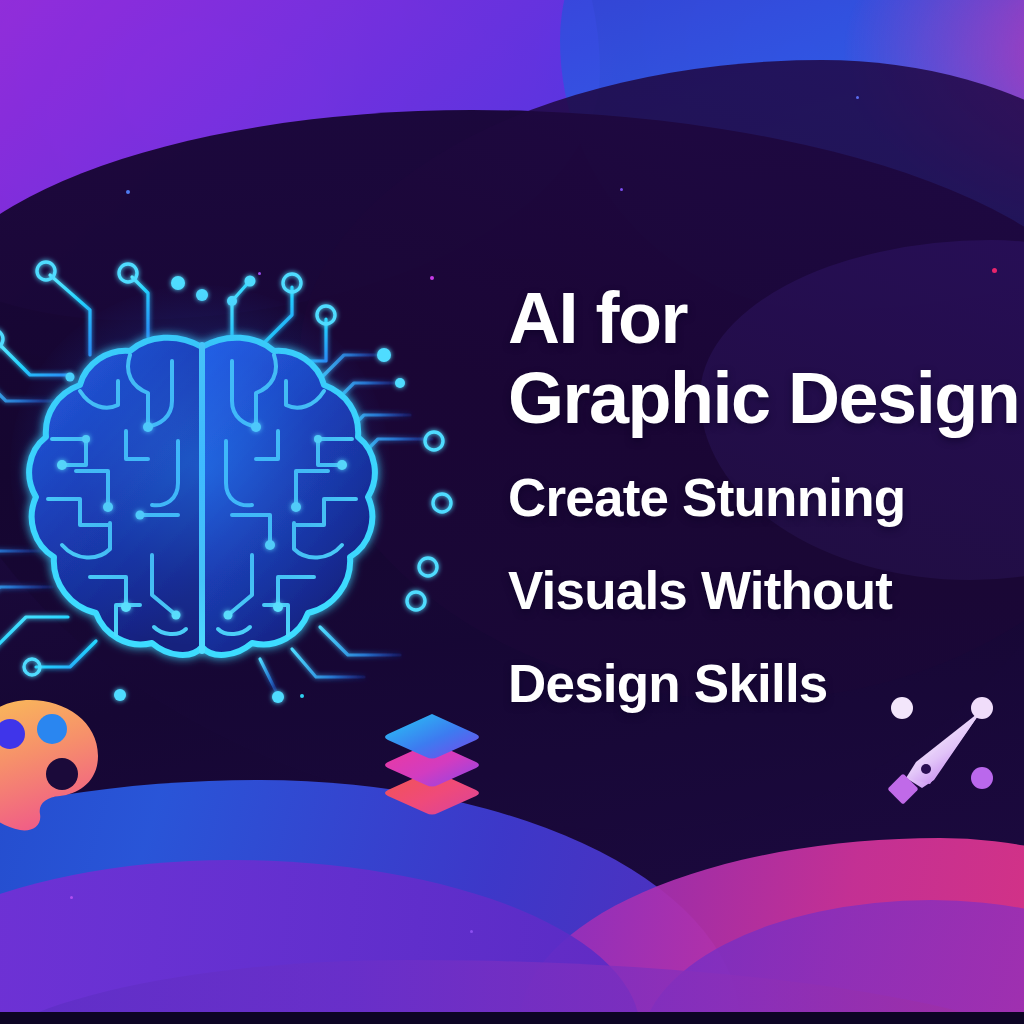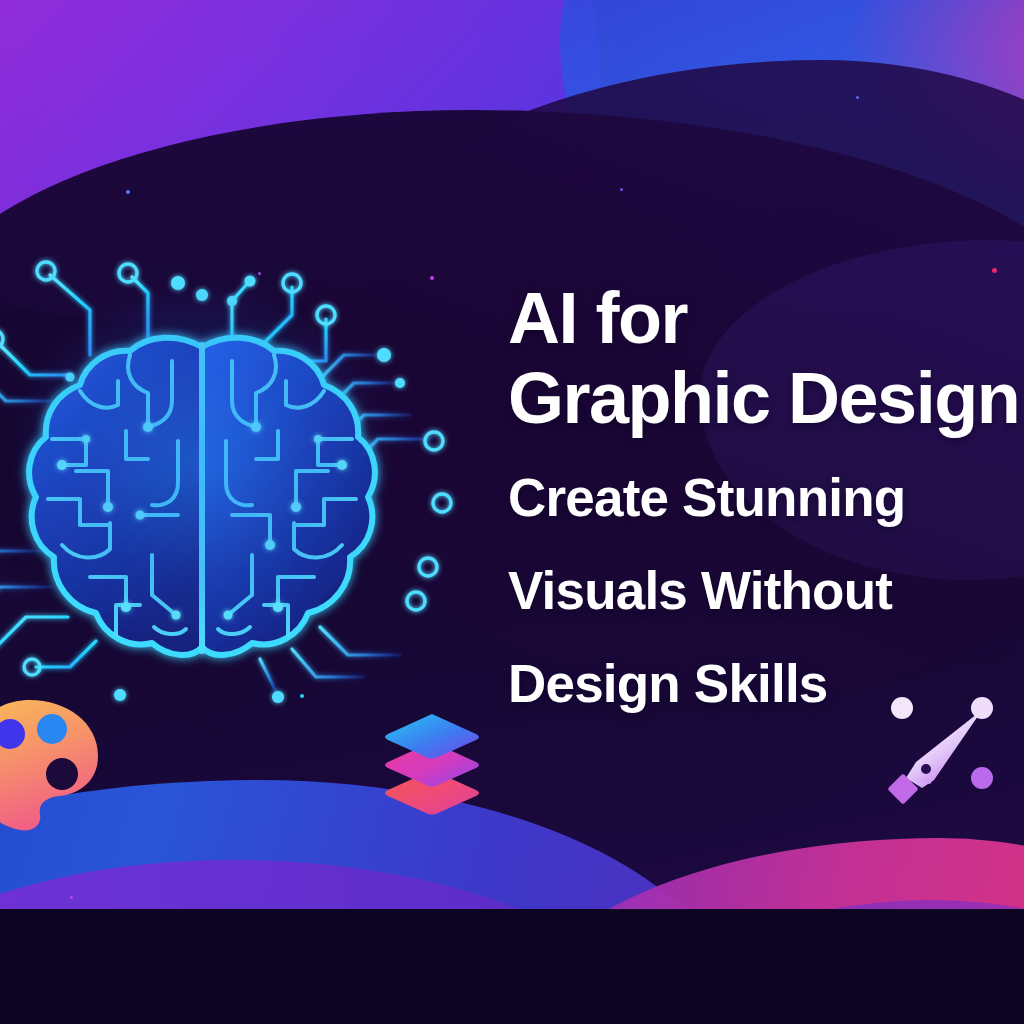"AI for" .banner { height: 909px -> 1012px }
